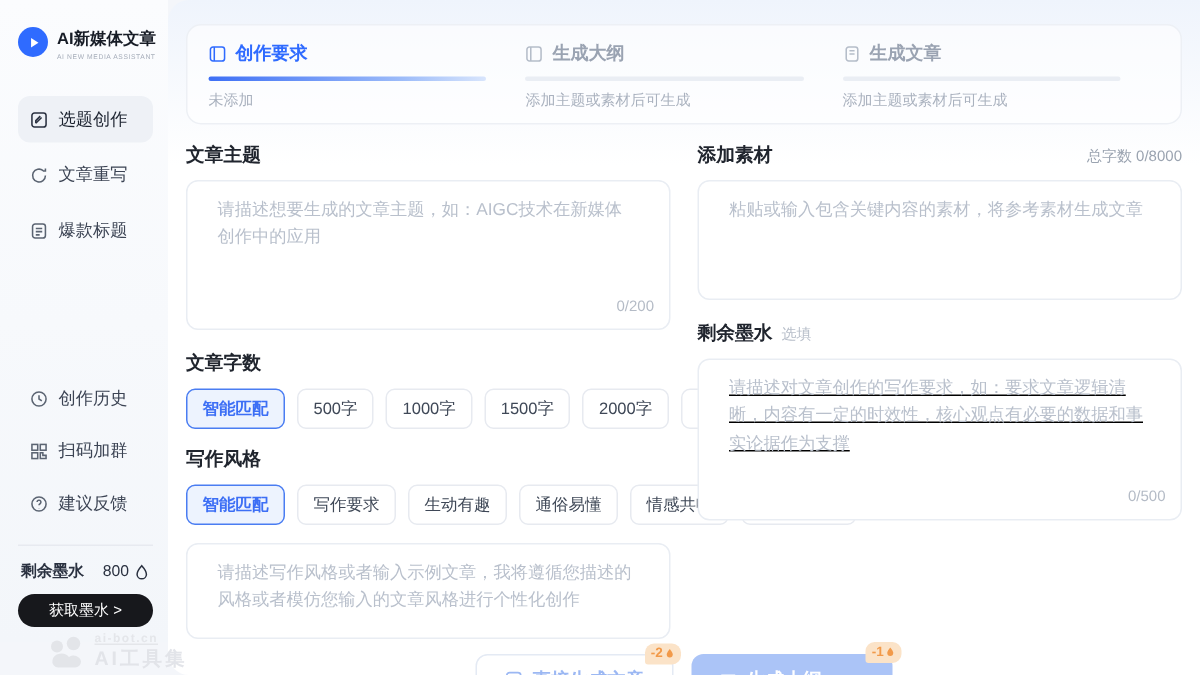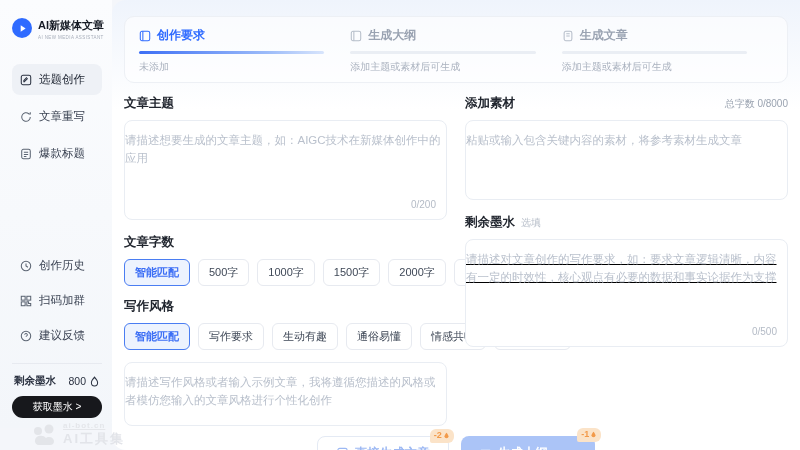"请描述想要生成的文章主题，如：AIGC技术在新媒体创作中的应用" .box { padding: 10px 0 -> 10px 20px }
